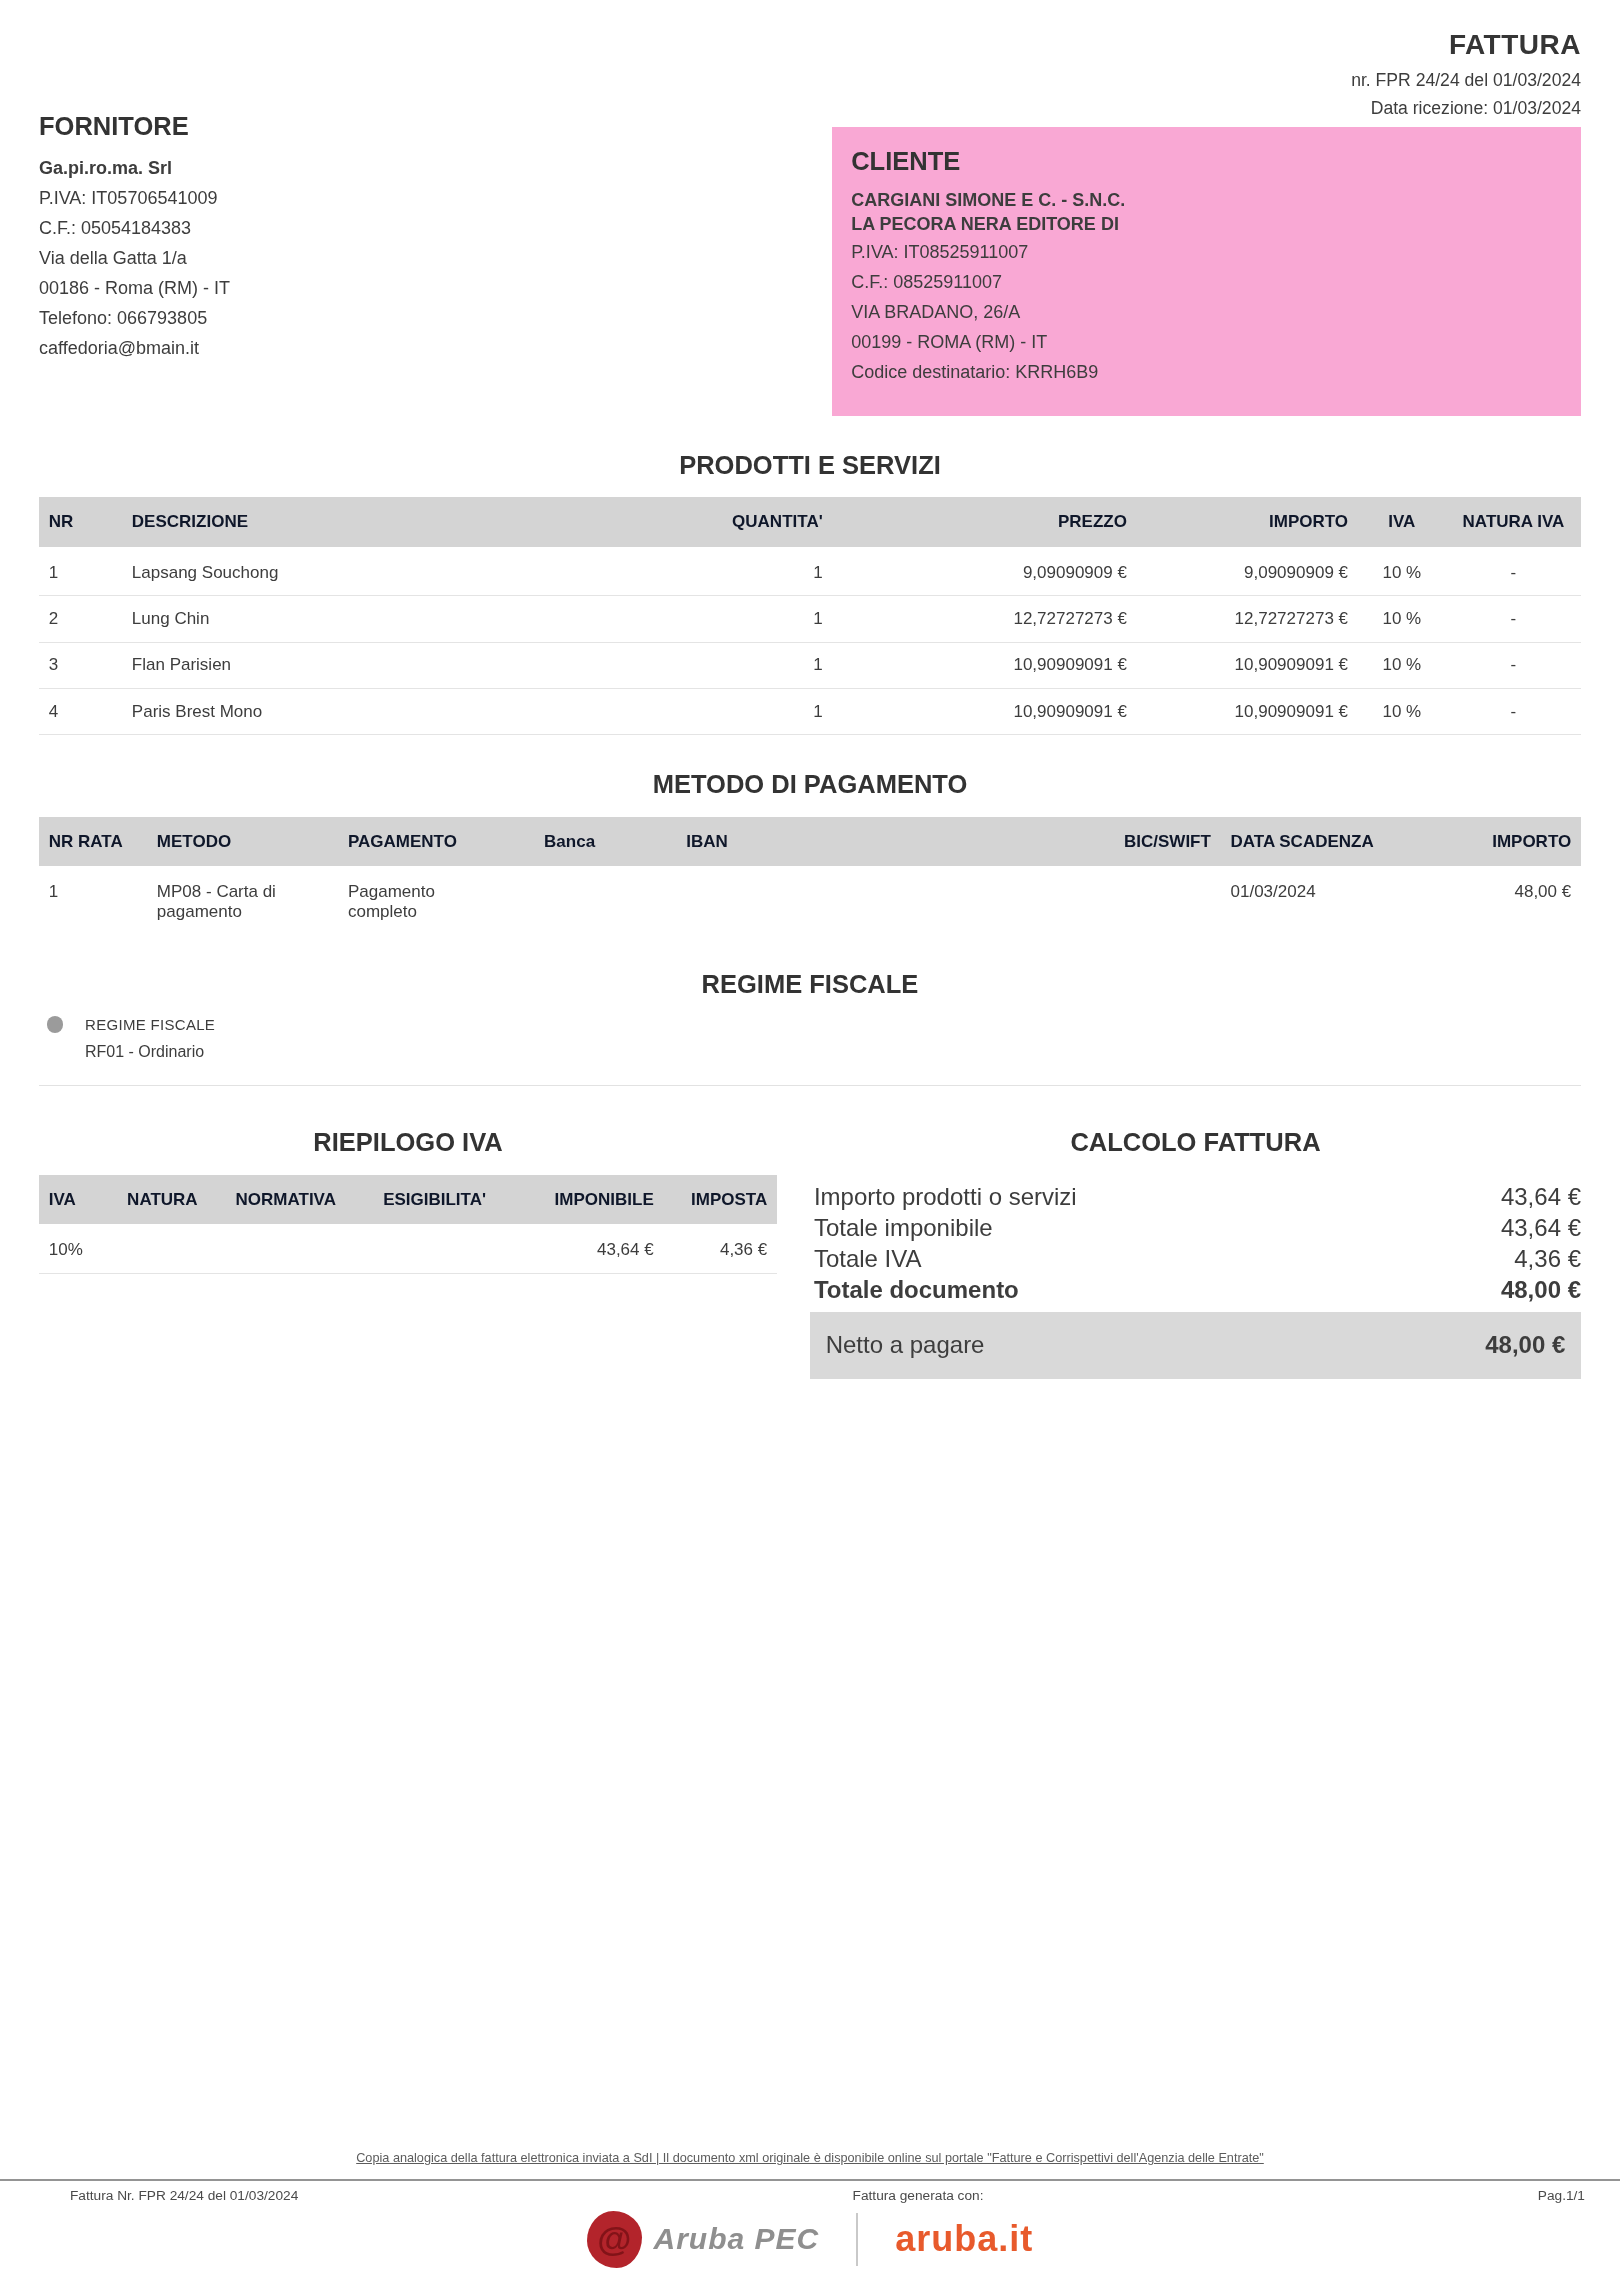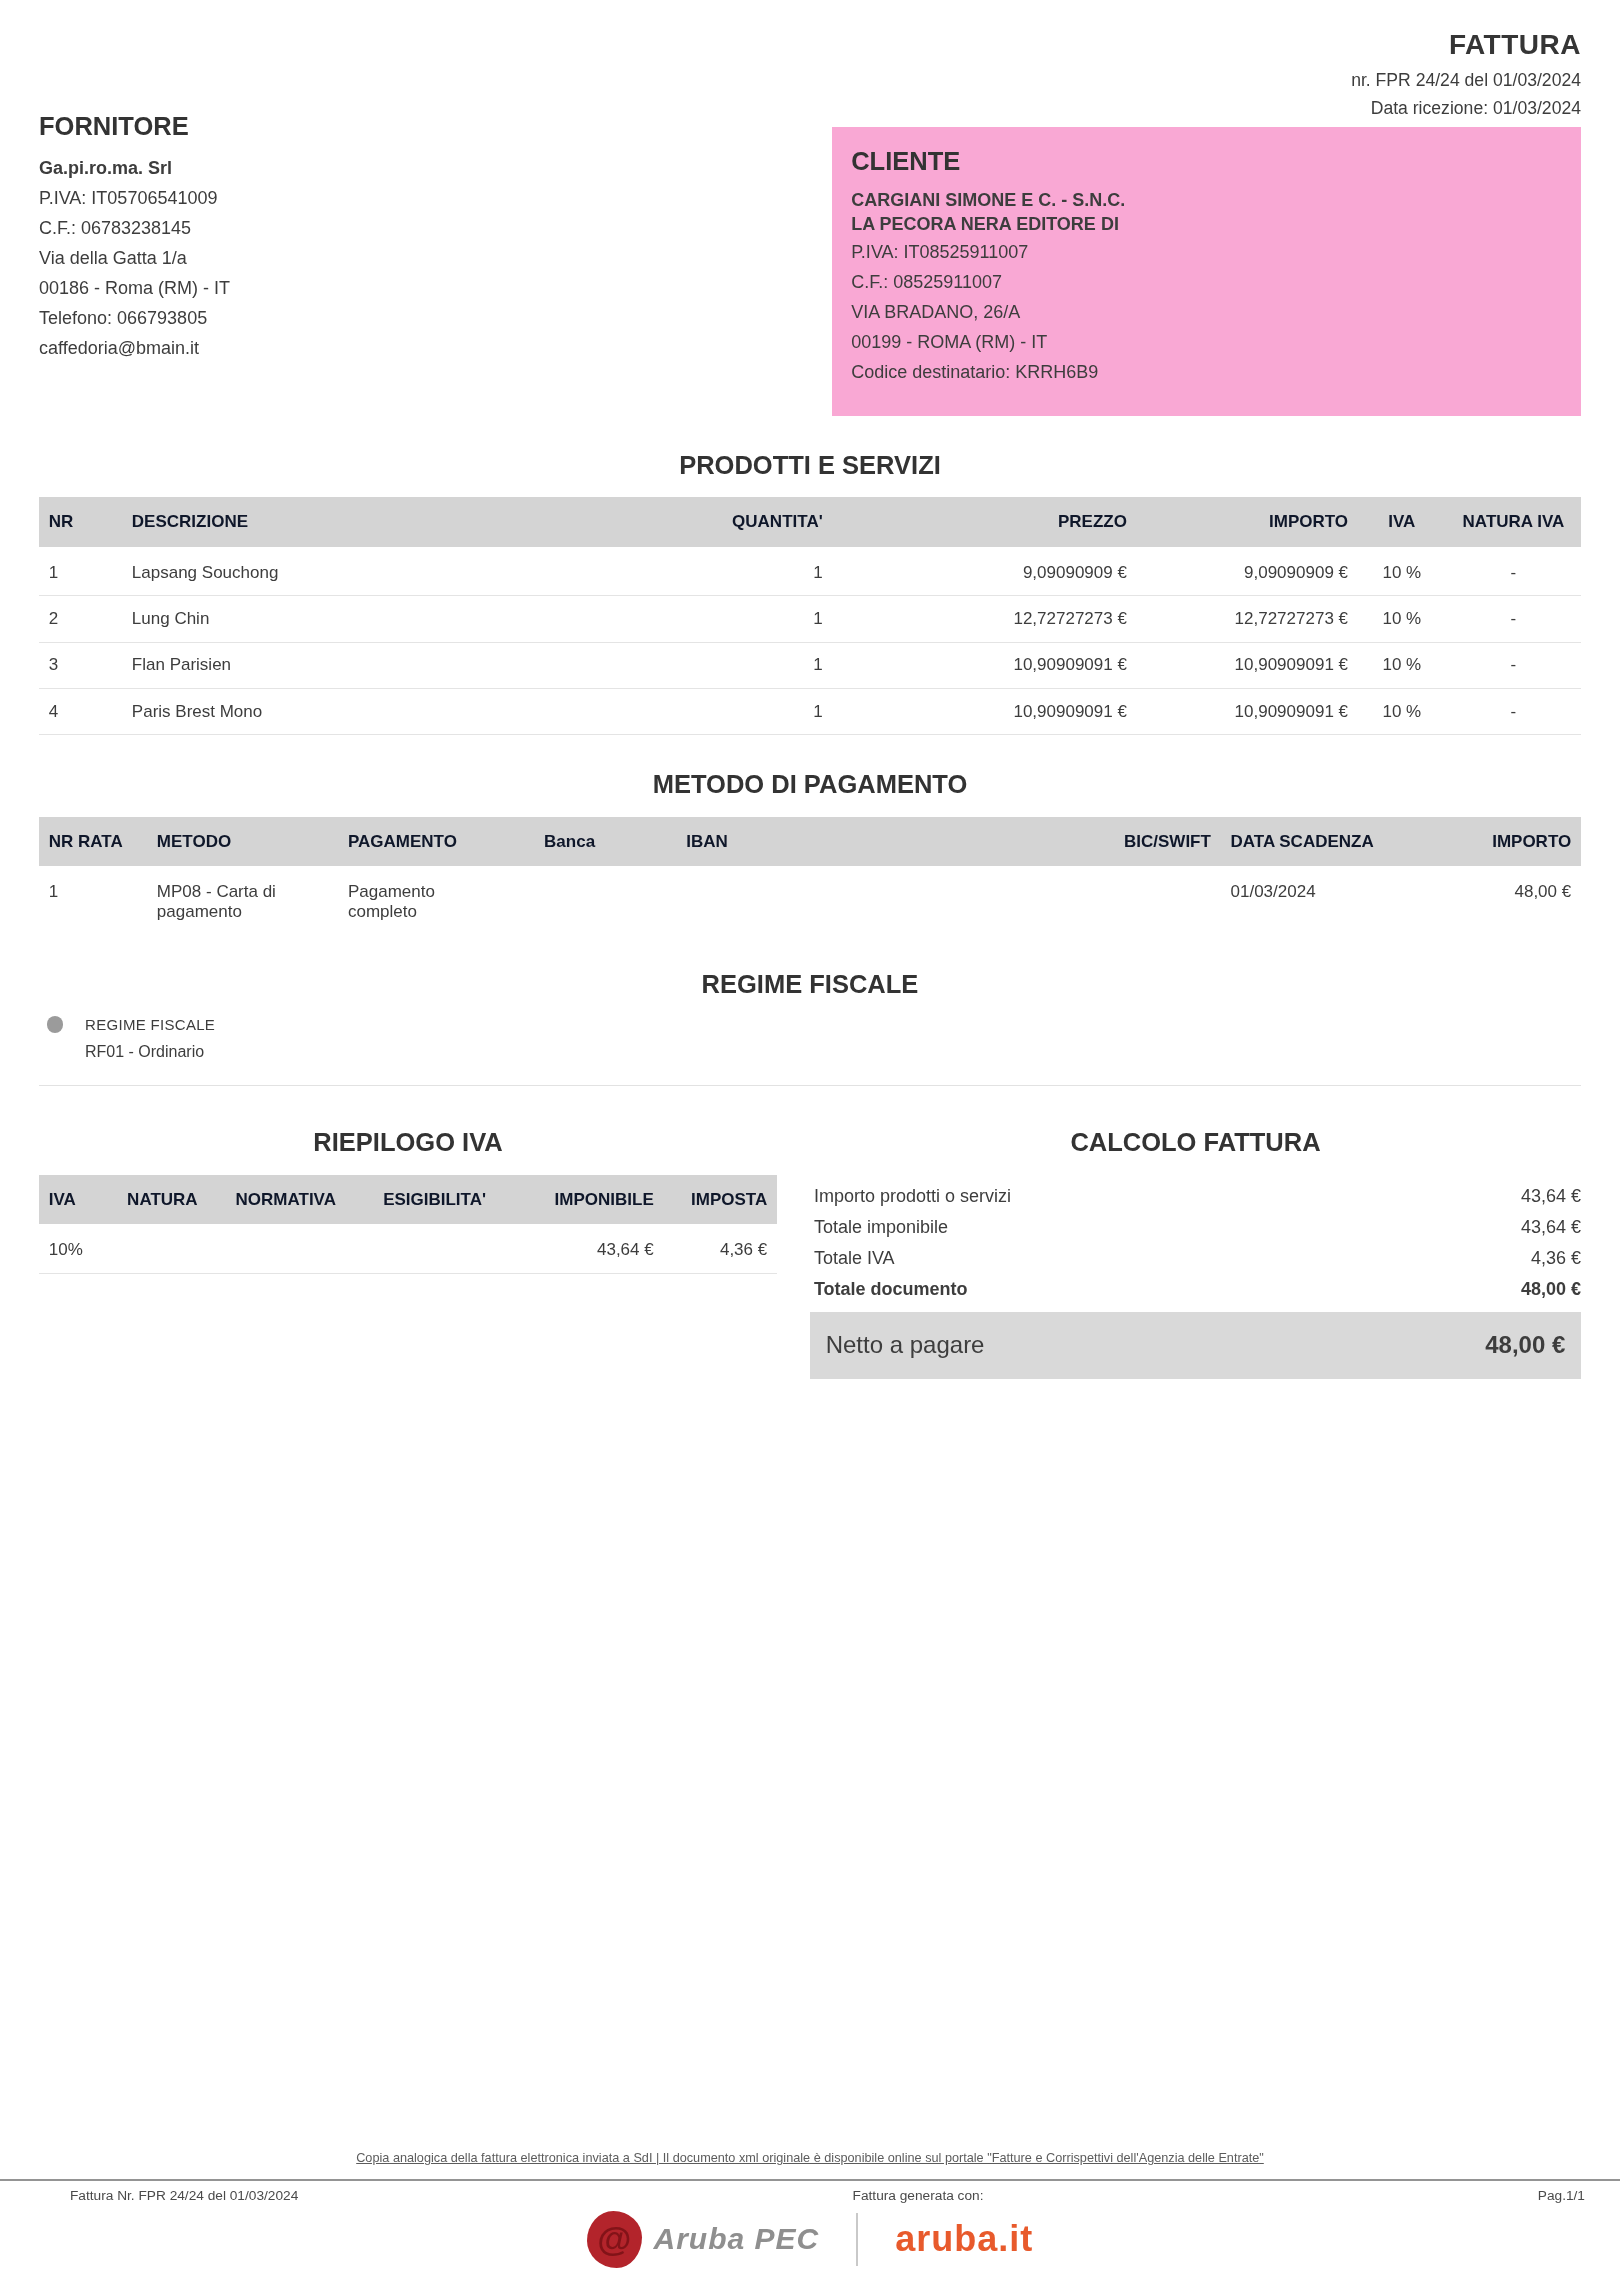"C.F.: 06783238145" div.info-line { text: 06783238145 -> 05054184383 }
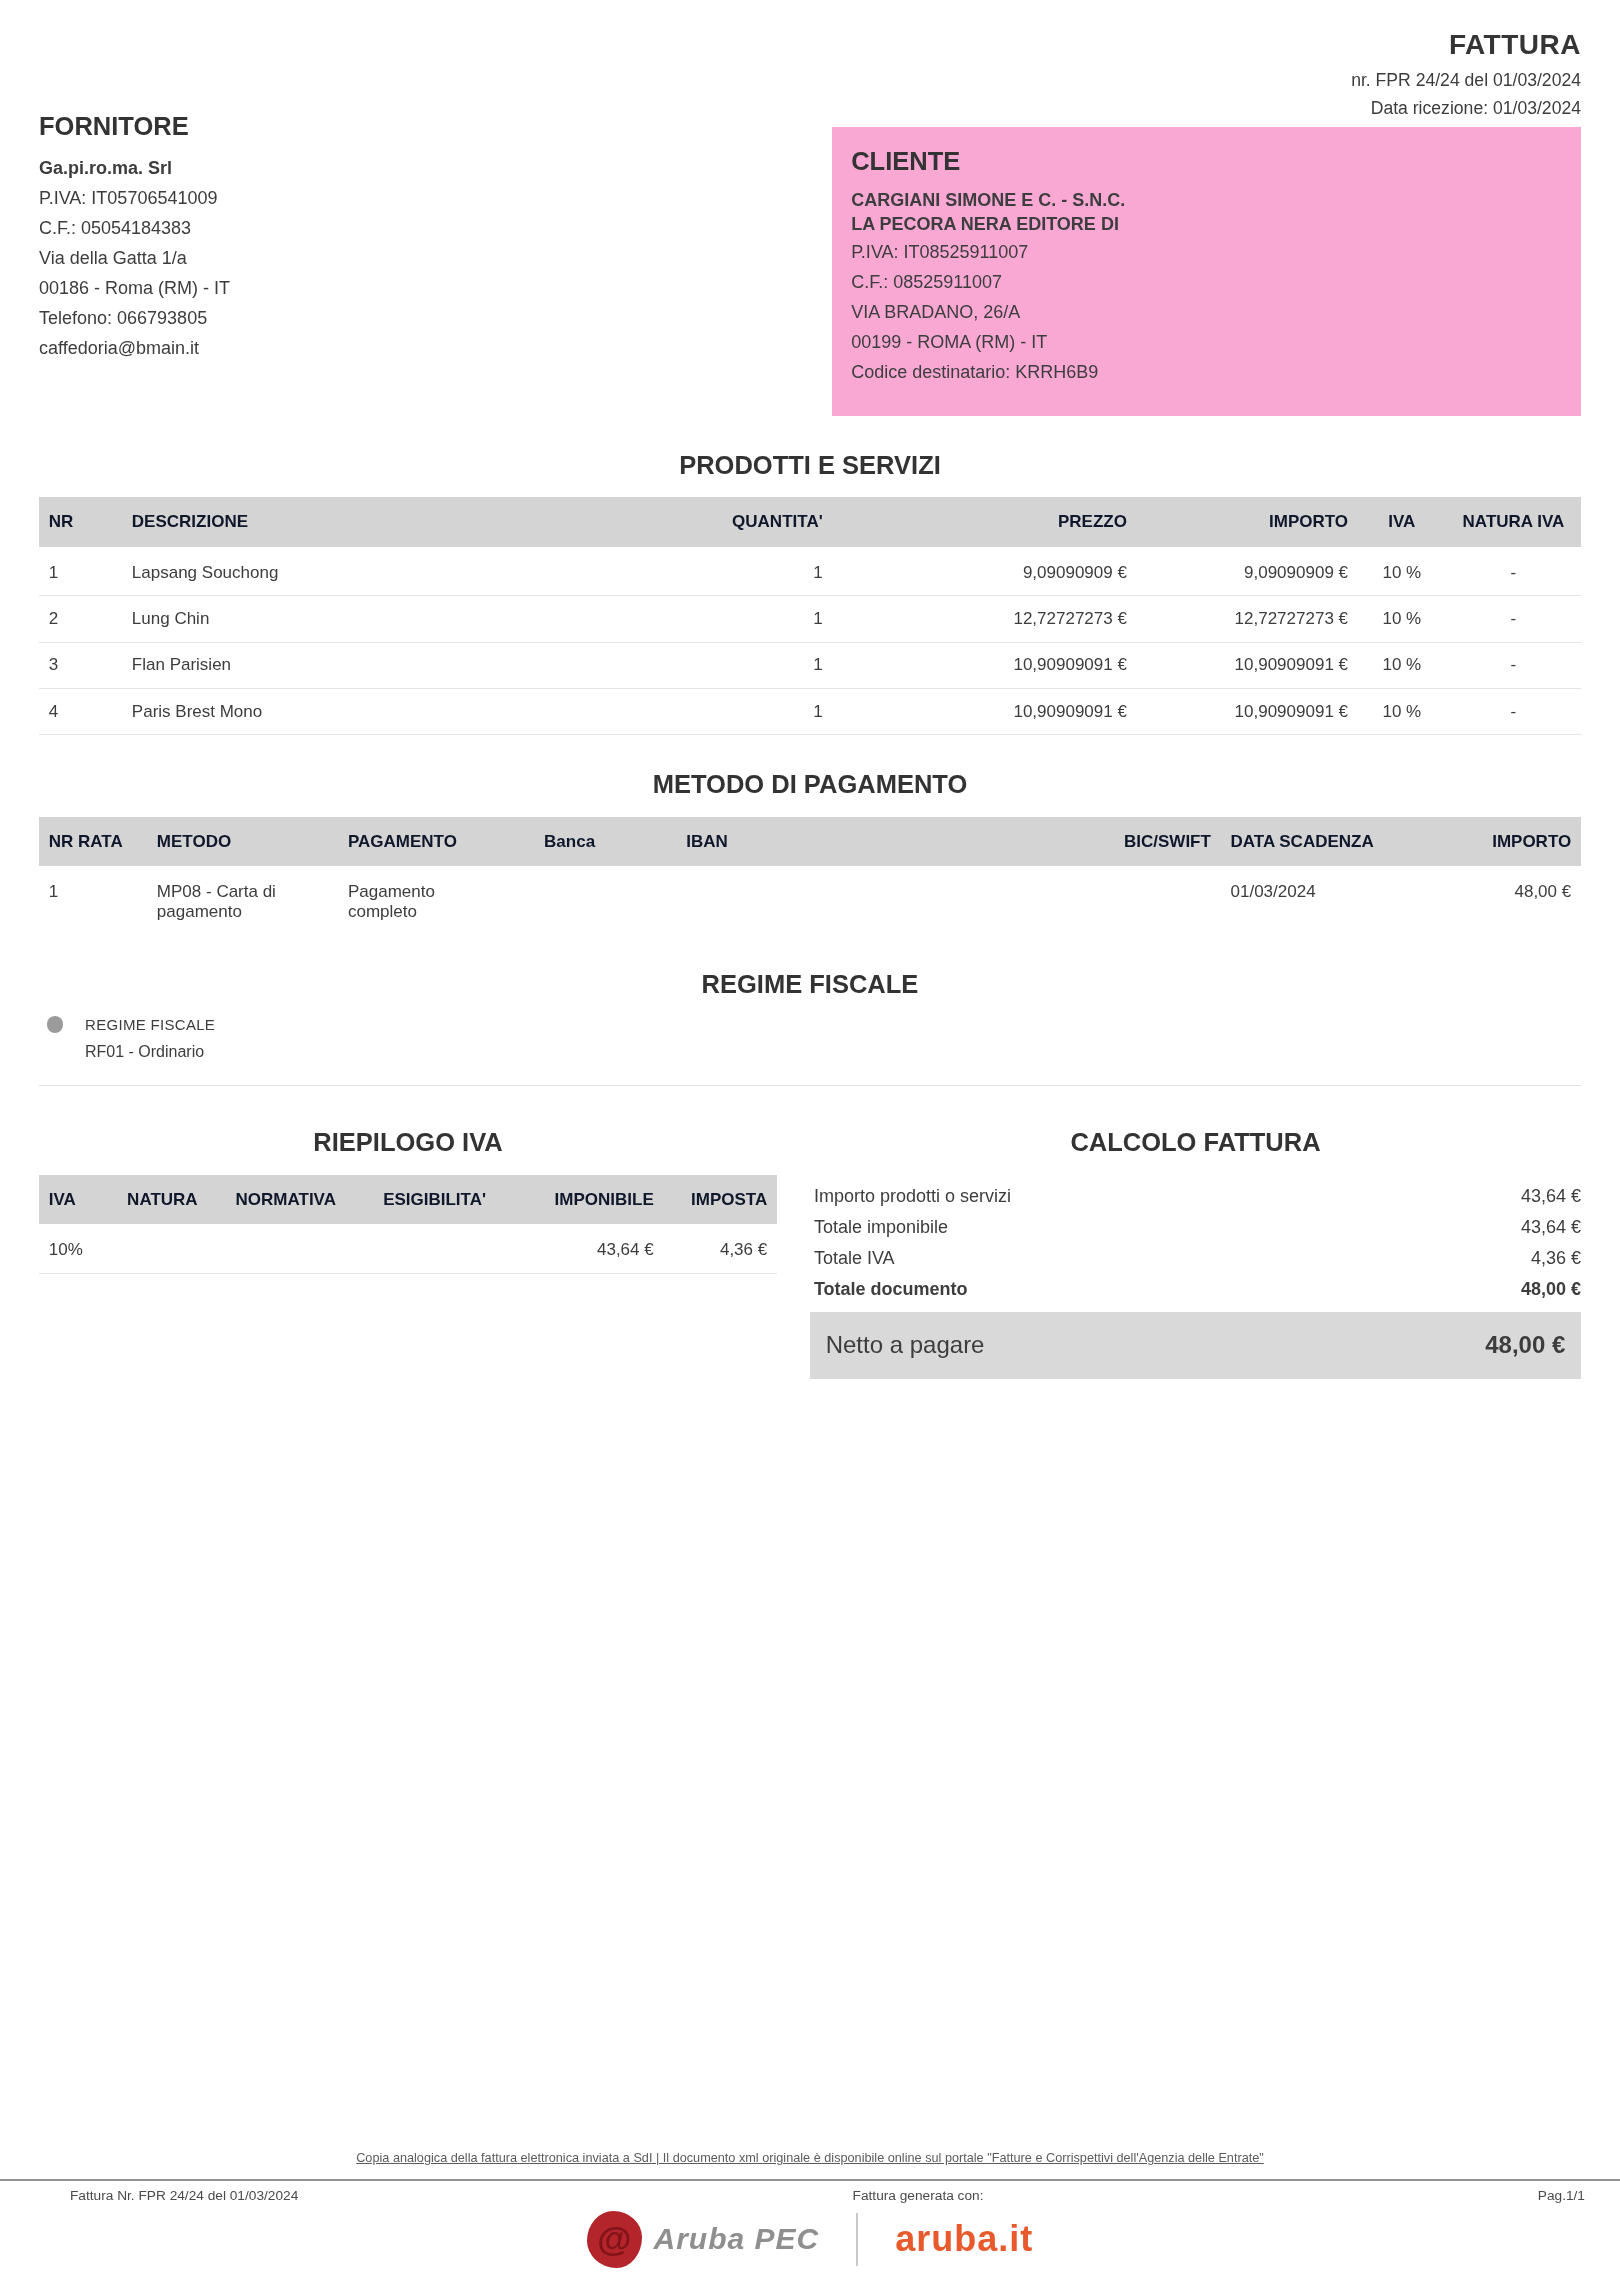"Importo prodotti o servizi" .calc-row { font-size: 18px -> 24px }
